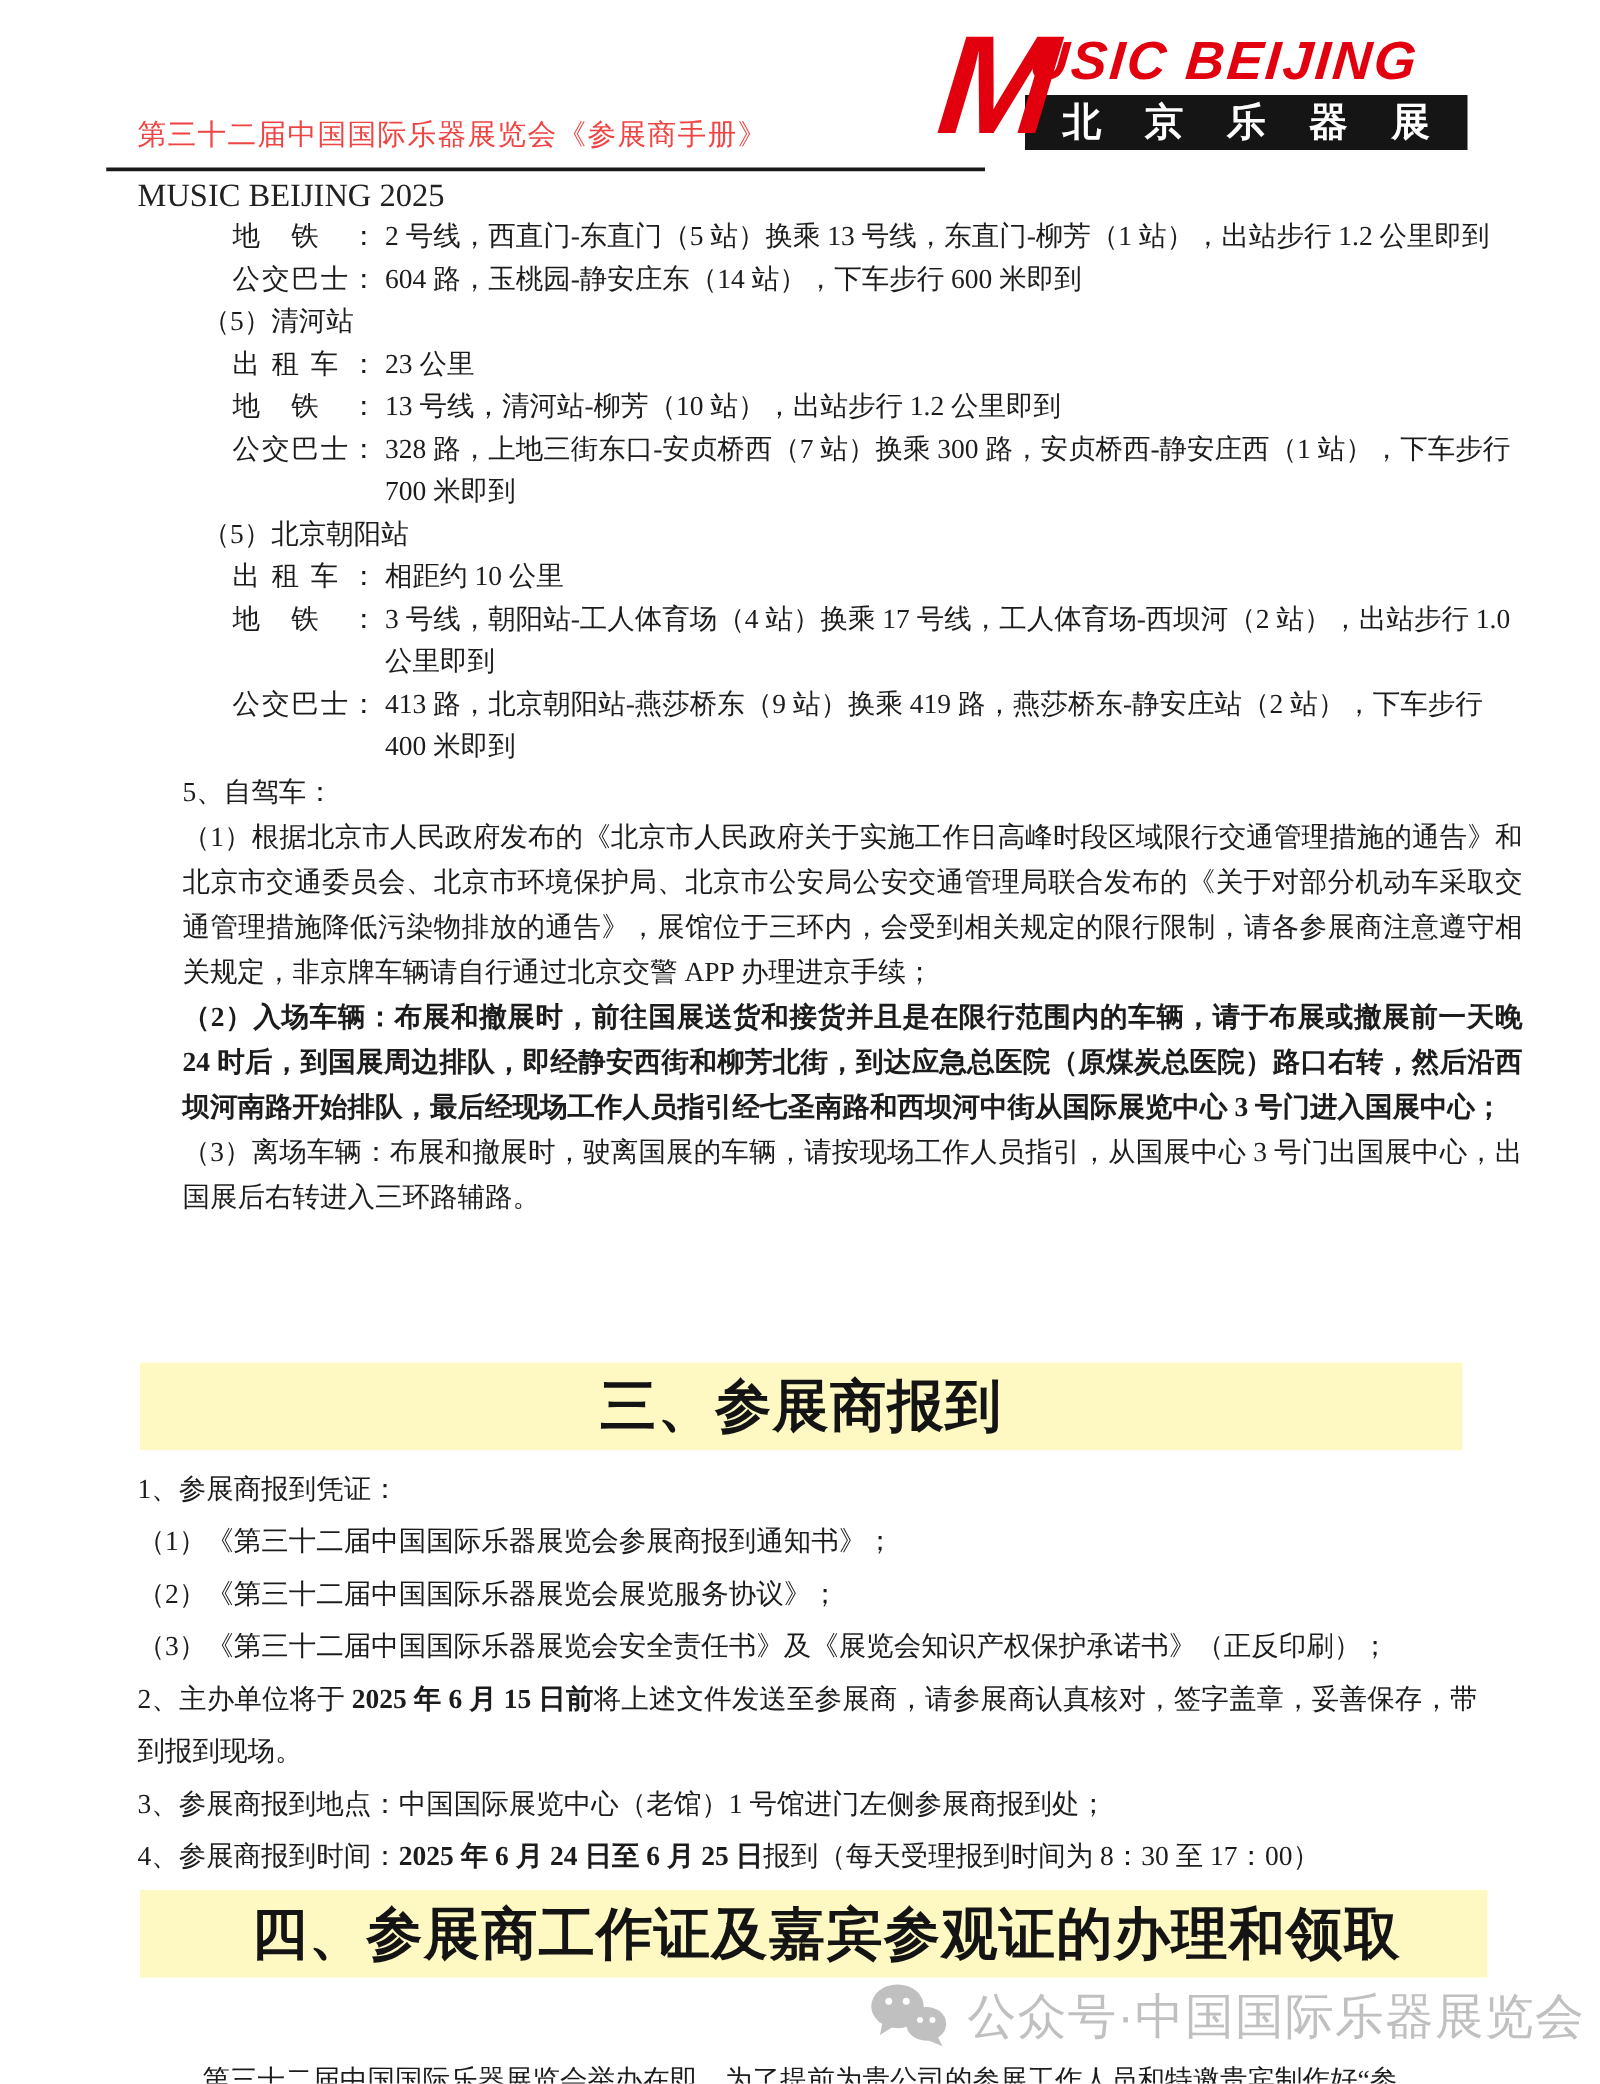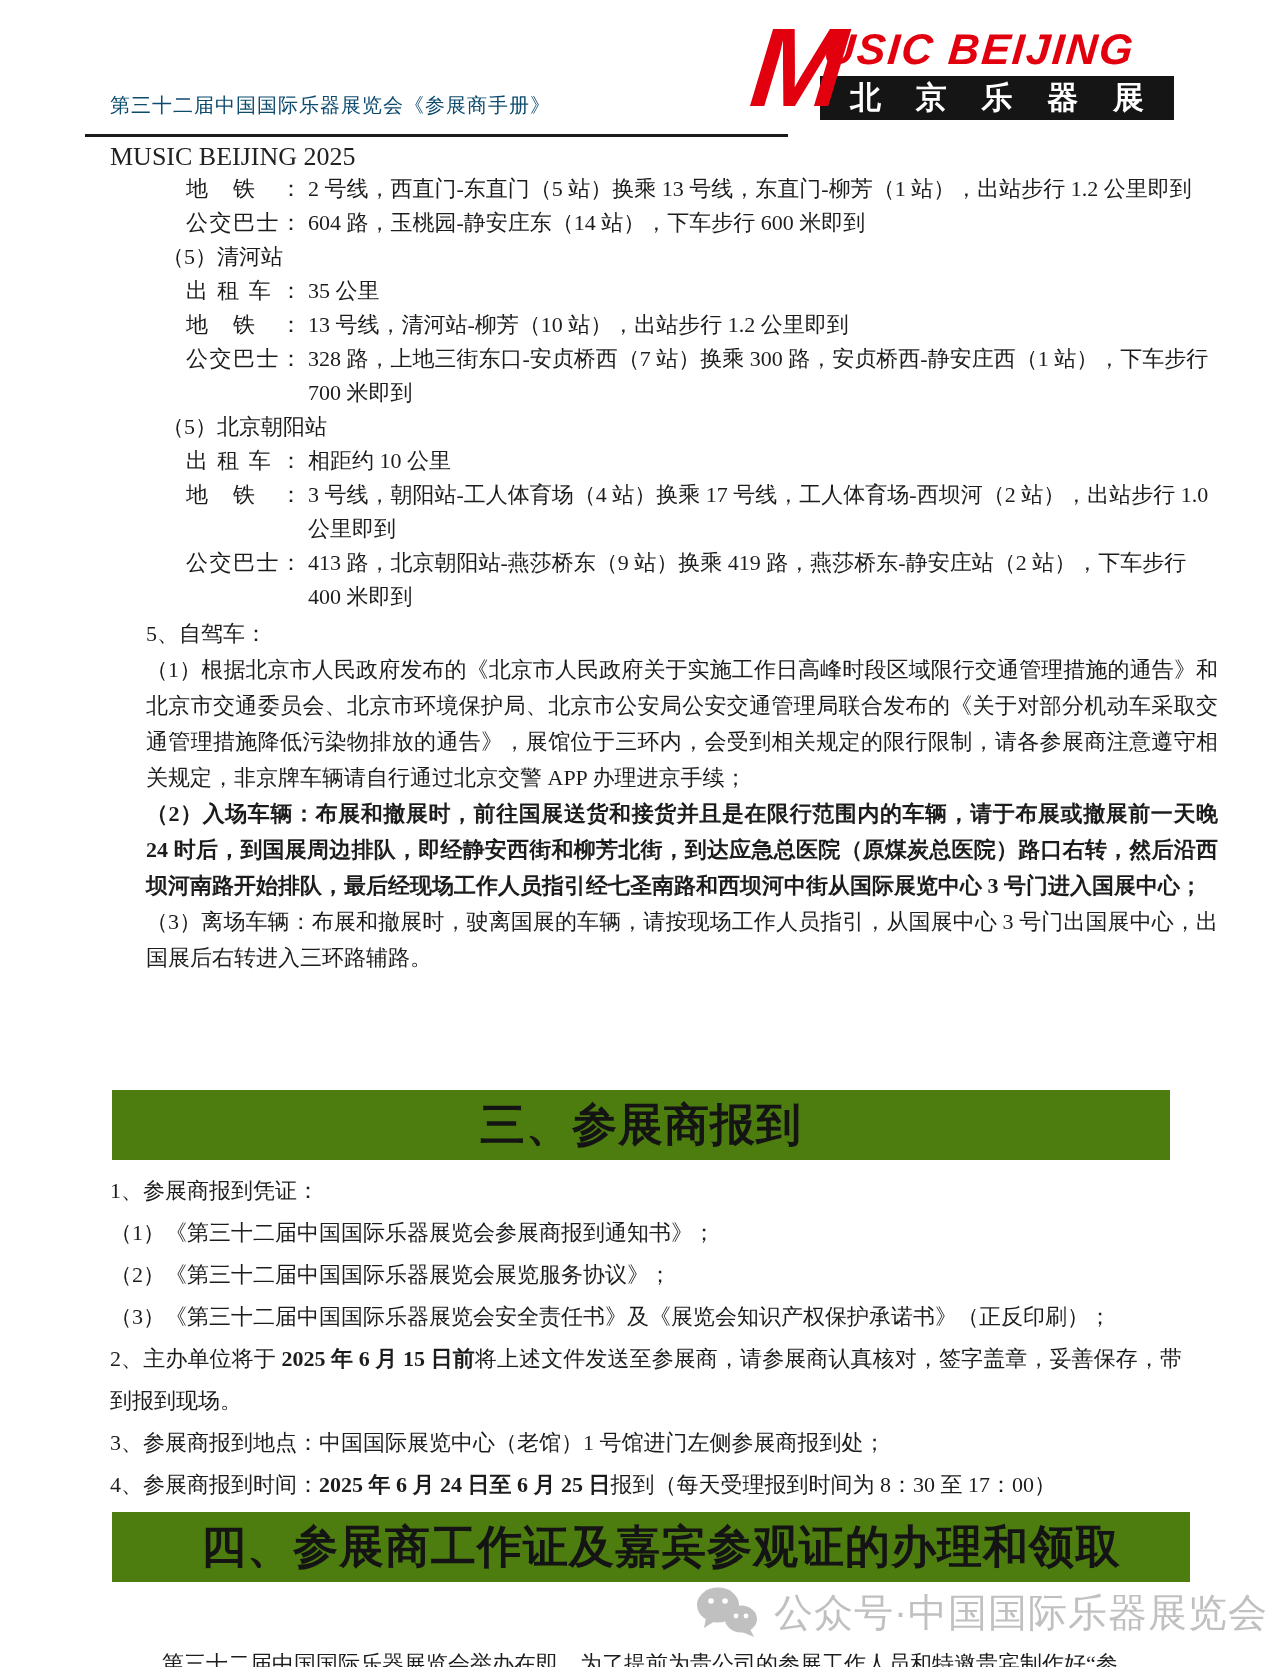"第三十二届中国国际乐器展览会《参展商手册》" .h-title { color: #0c4a6e -> #ef4444; font-size: 20px -> 23px }
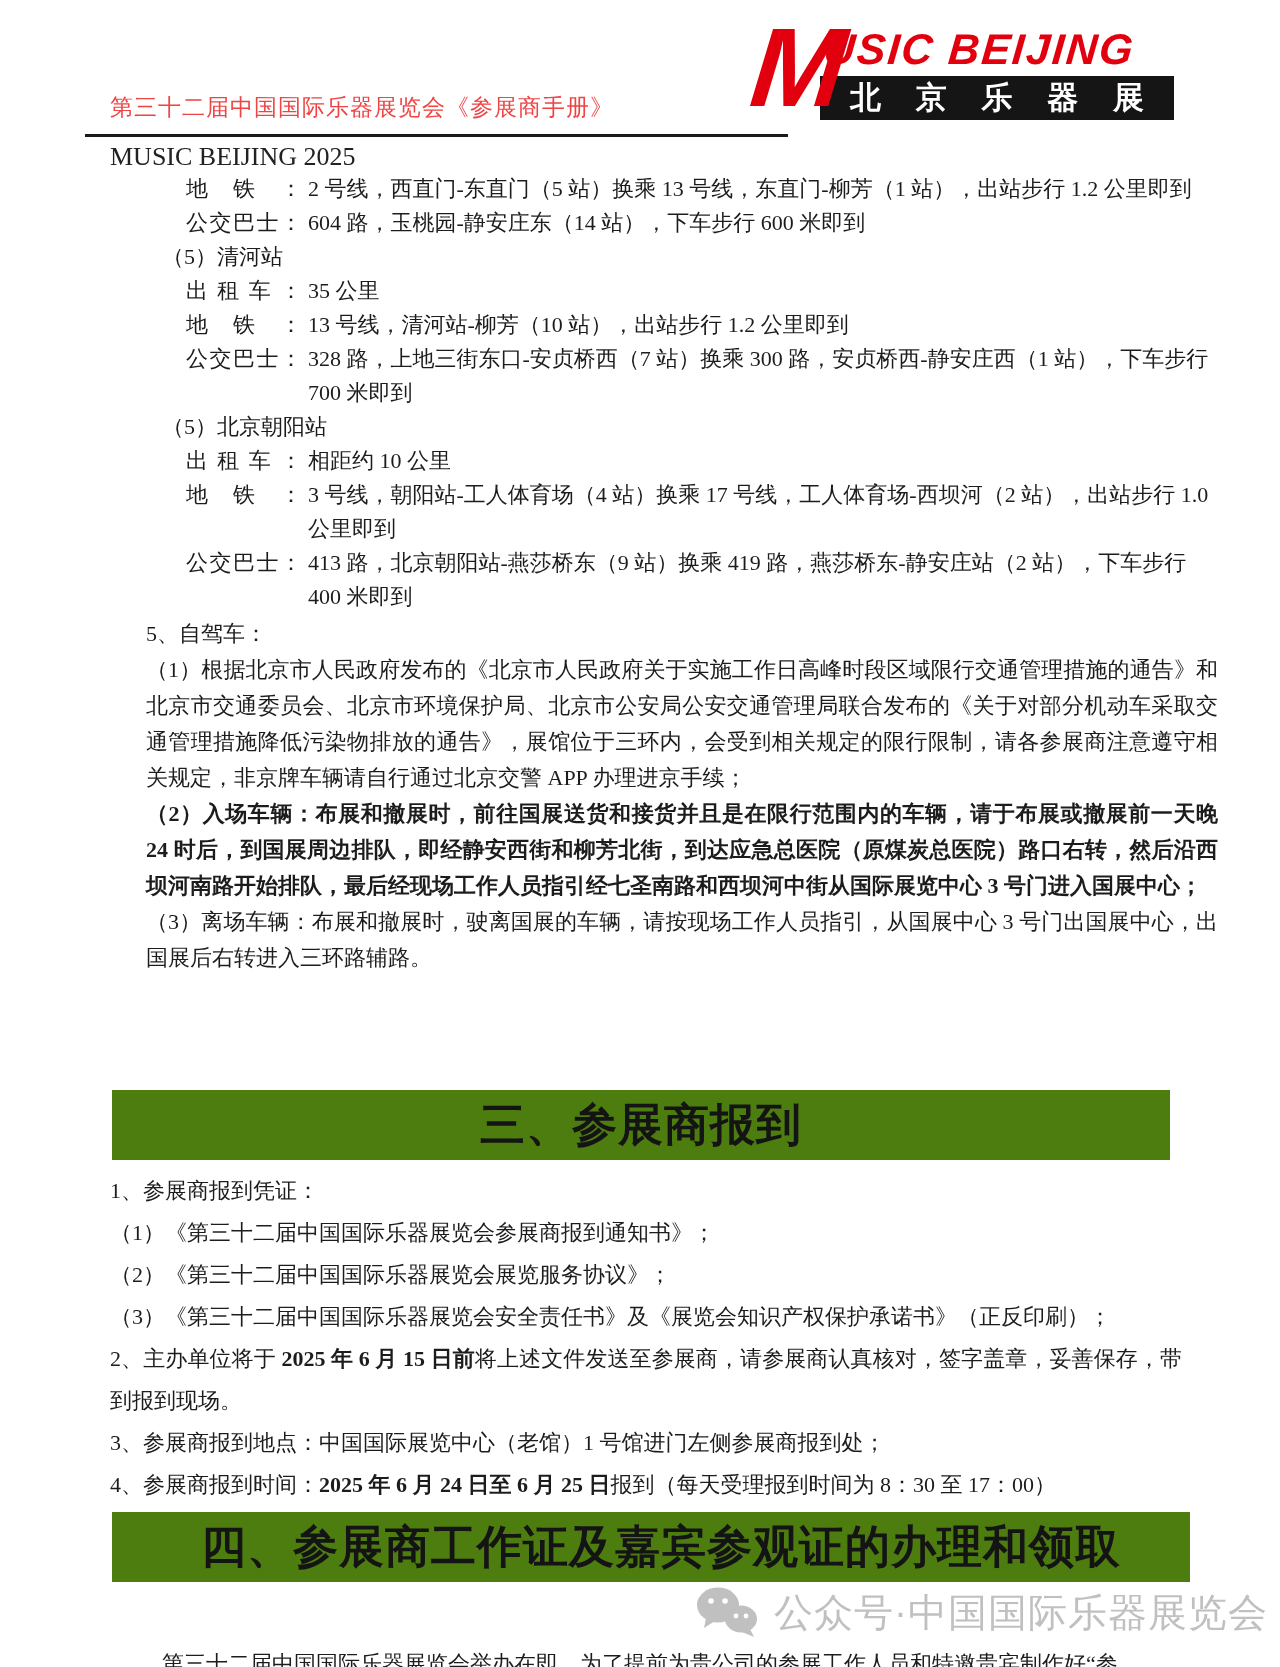"35 公里" span.ttext { text: 35 -> 23 }
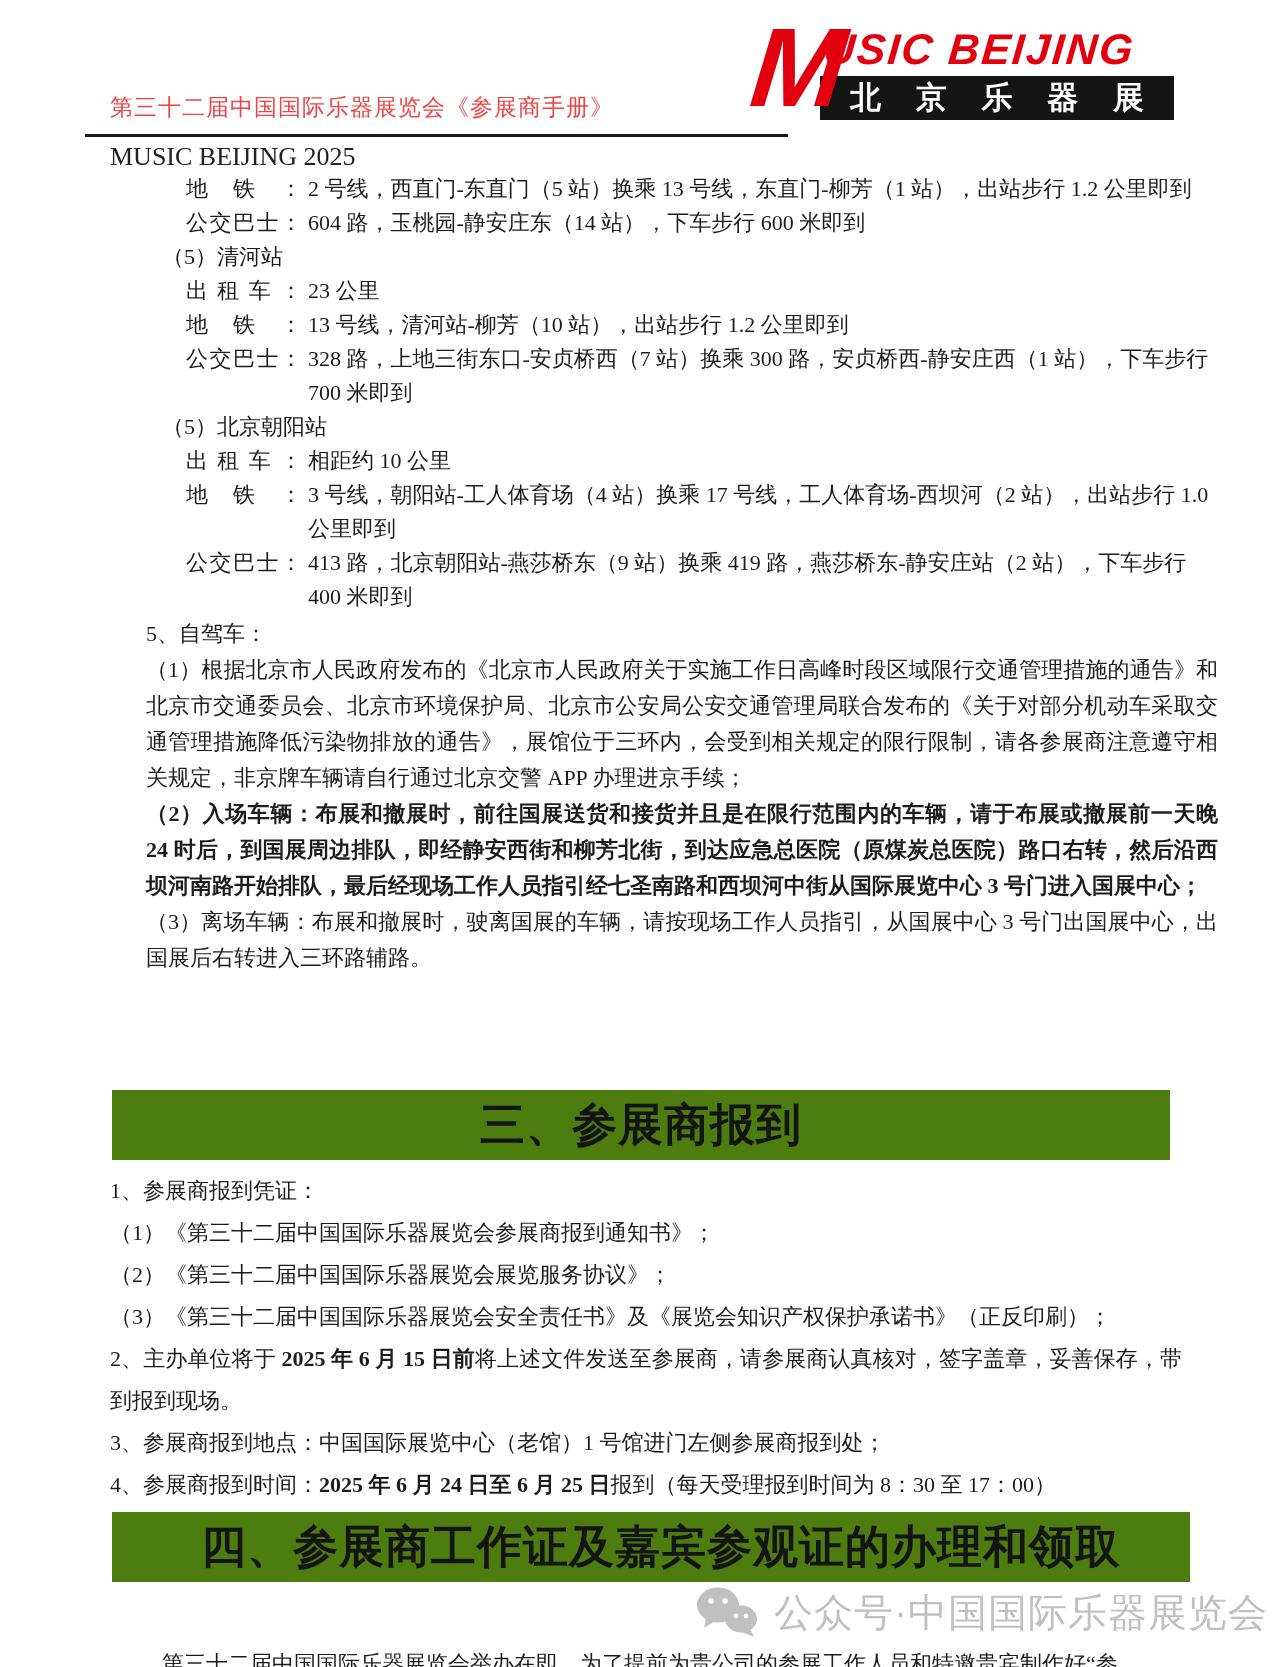"三、参展商报到" .banner { background: #4d7c0f -> #fef9c3 }
